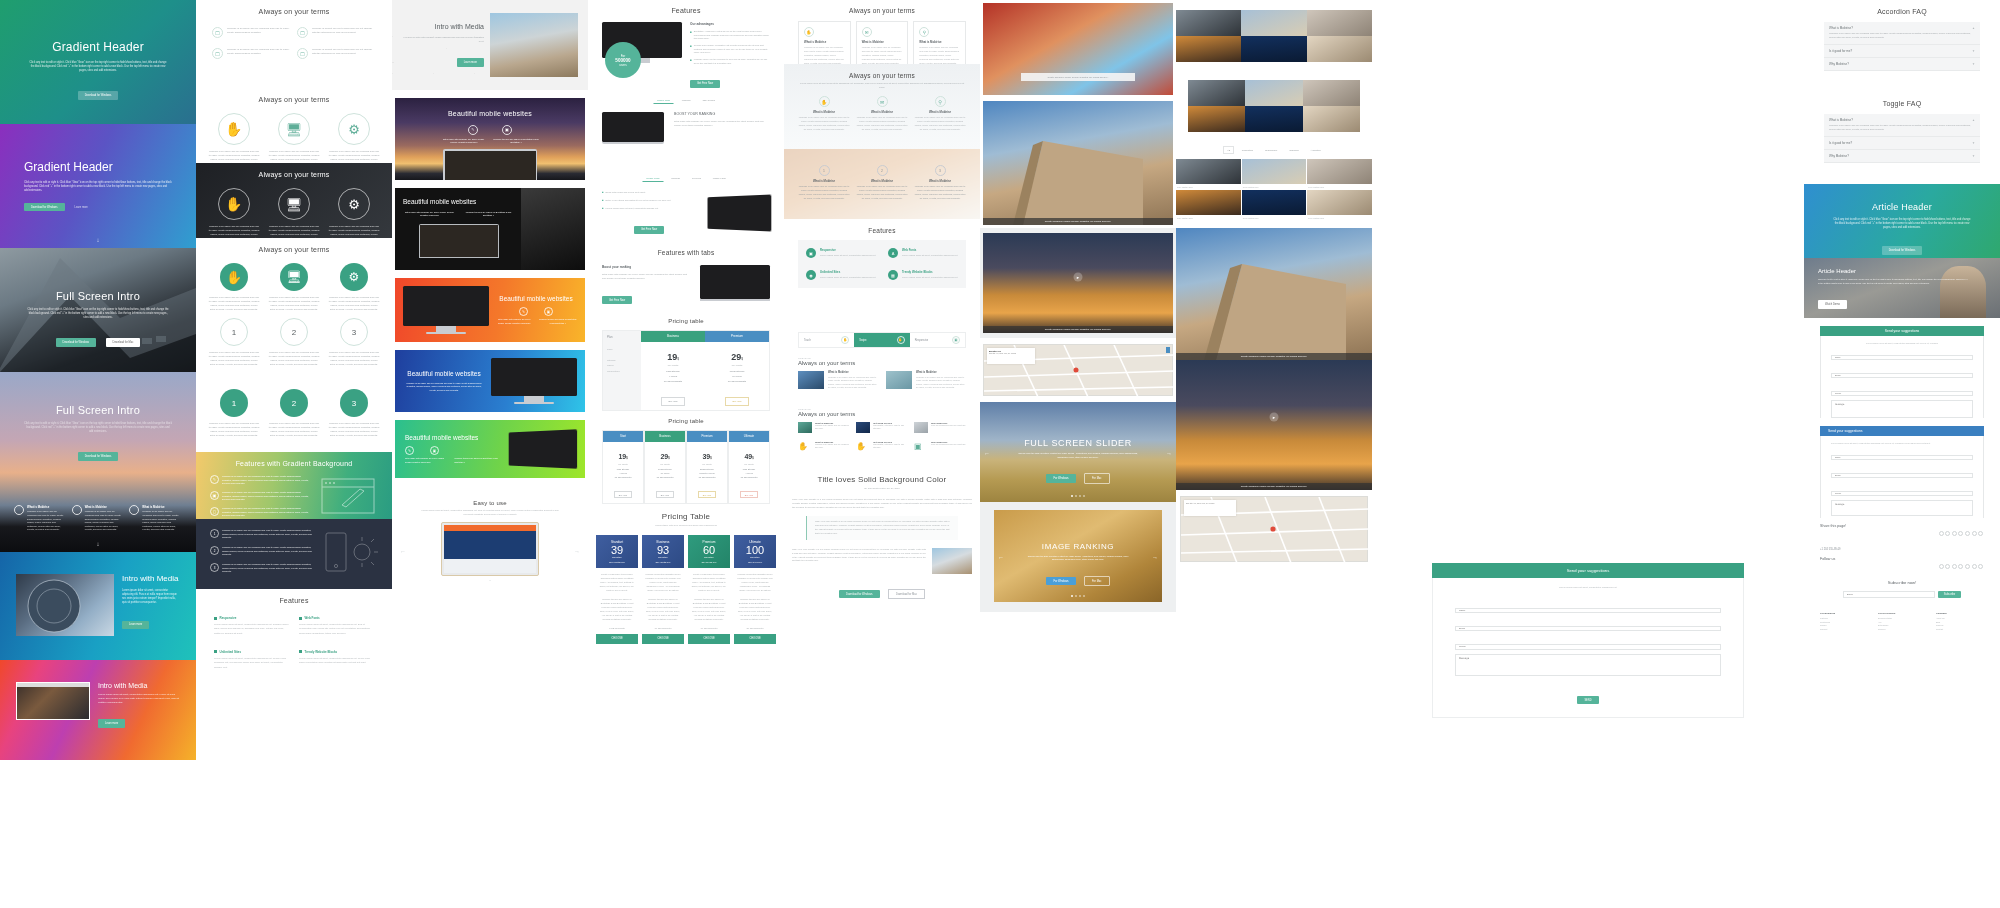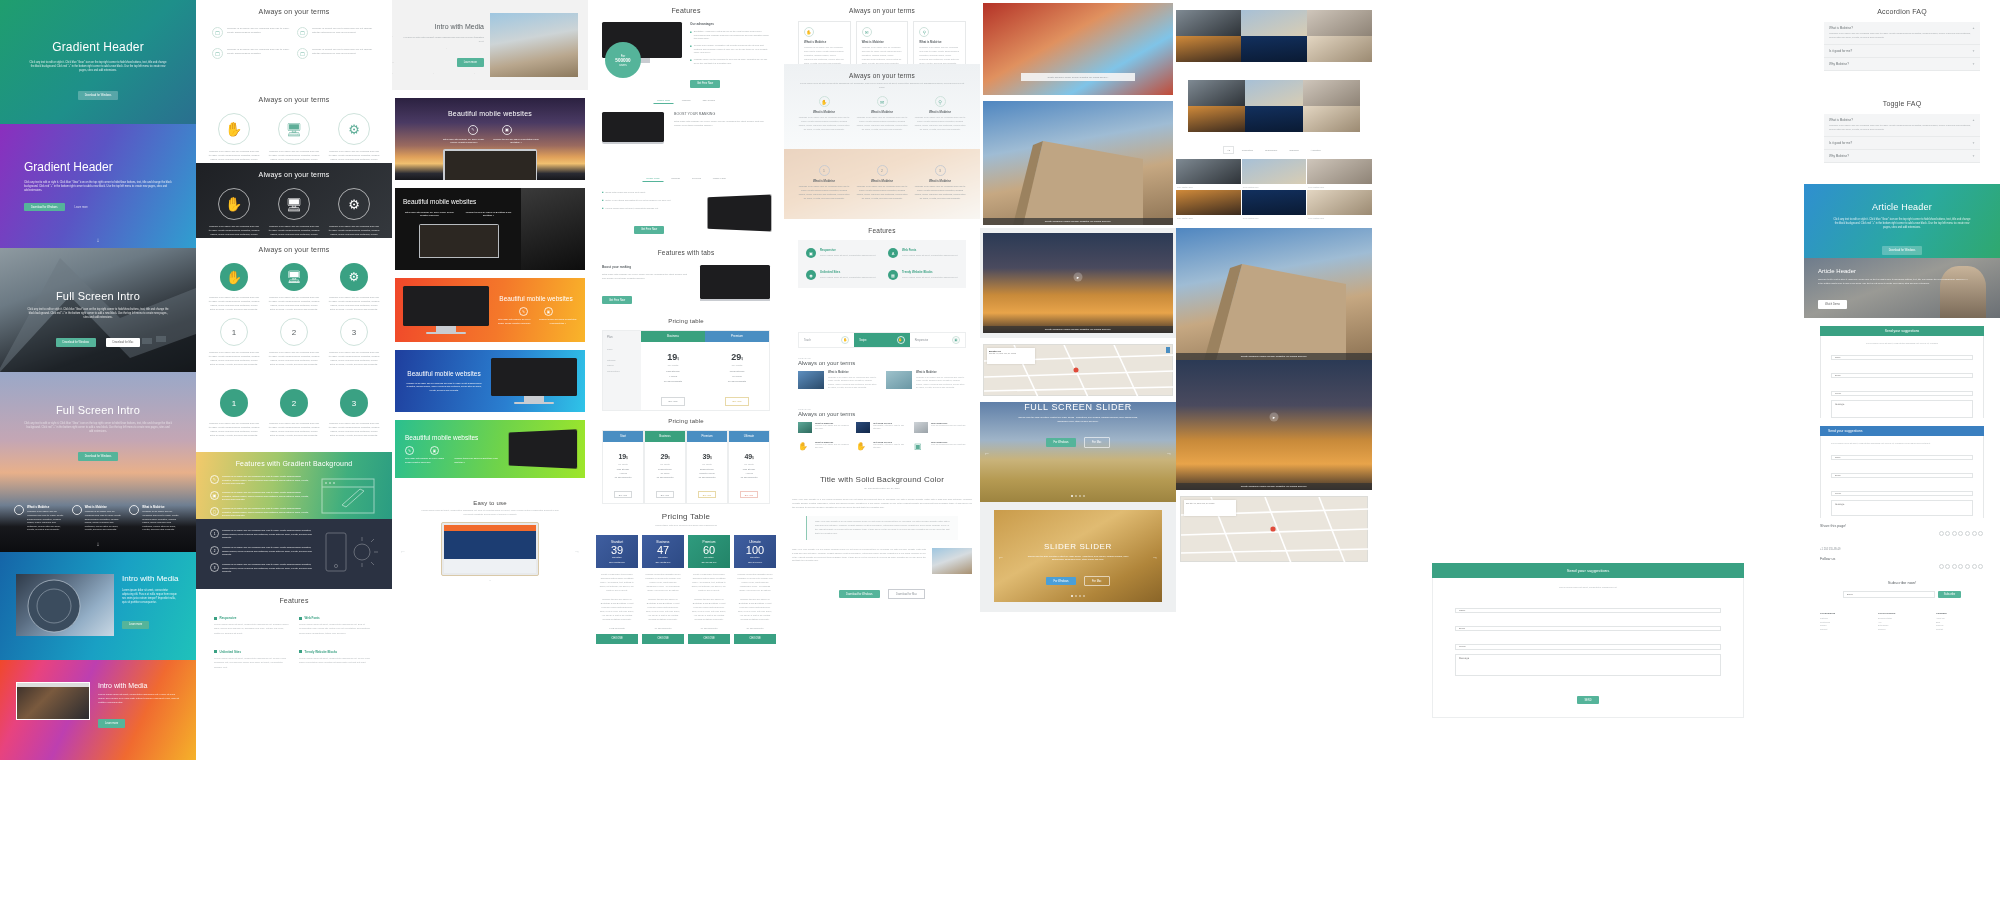"FULL SCREEN SLIDER" div { padding-top: none -> 36px }
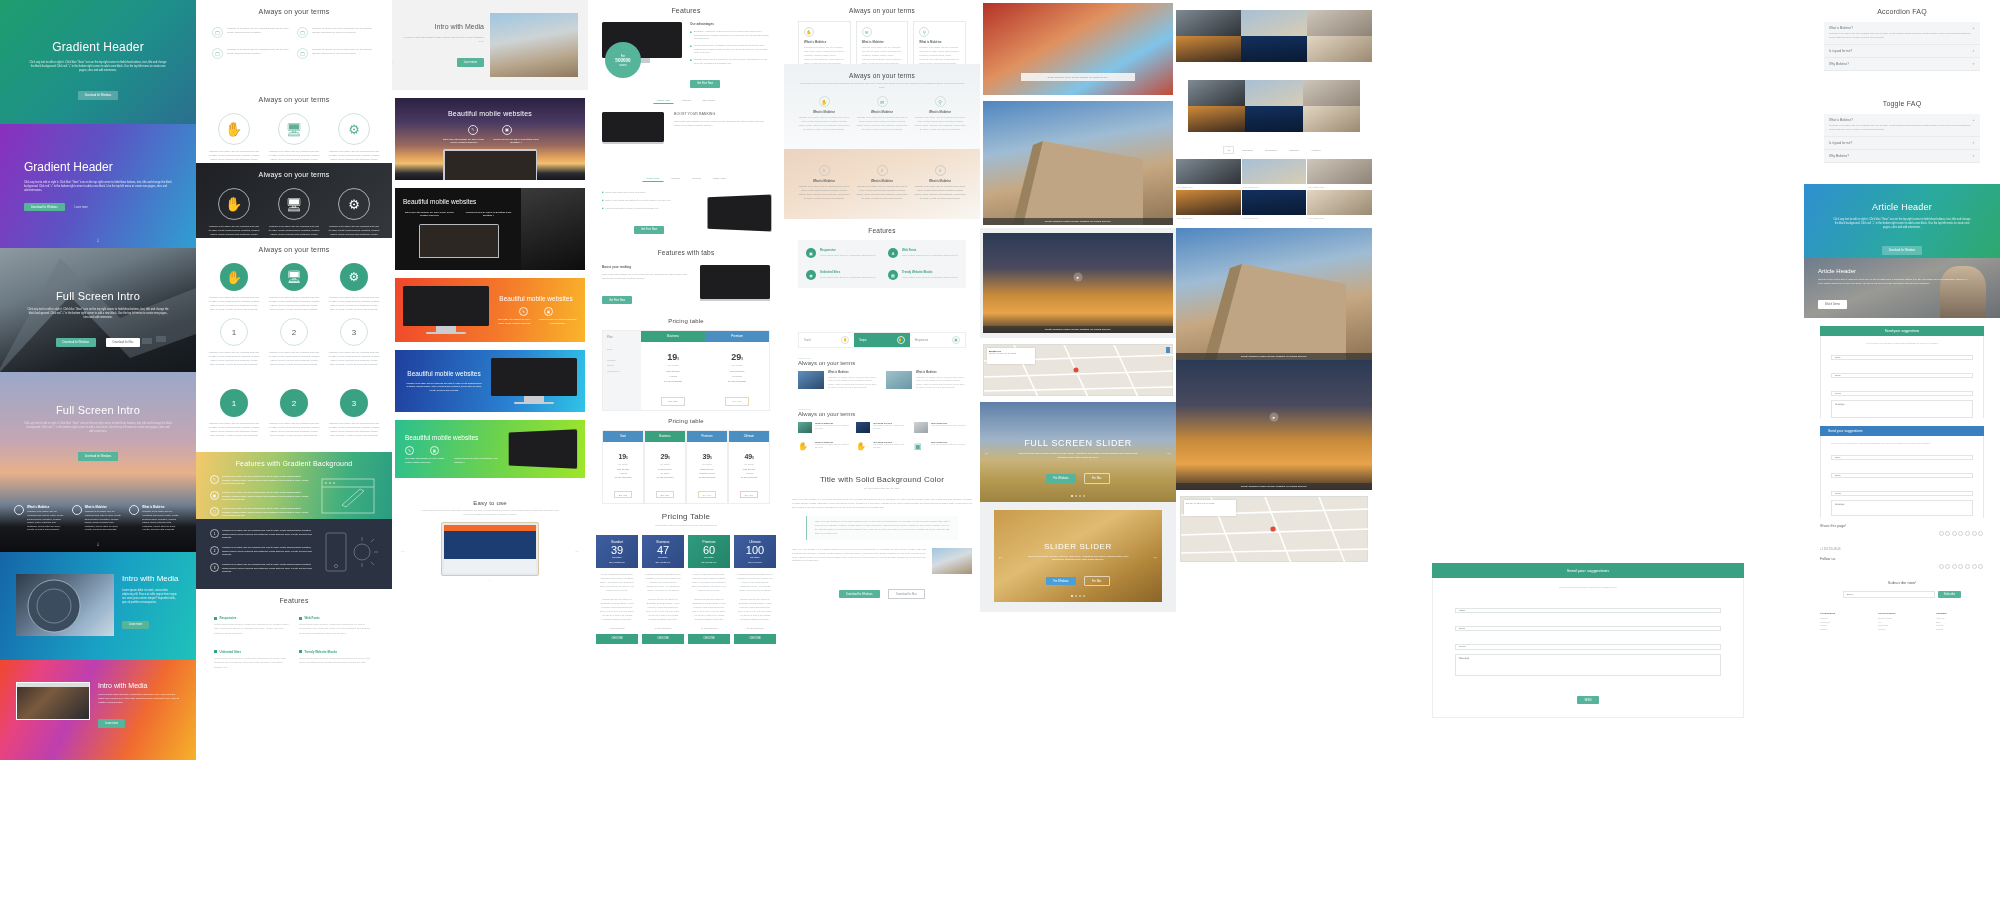"Title with Solid Background Color" div.ttl { text: with -> loves }
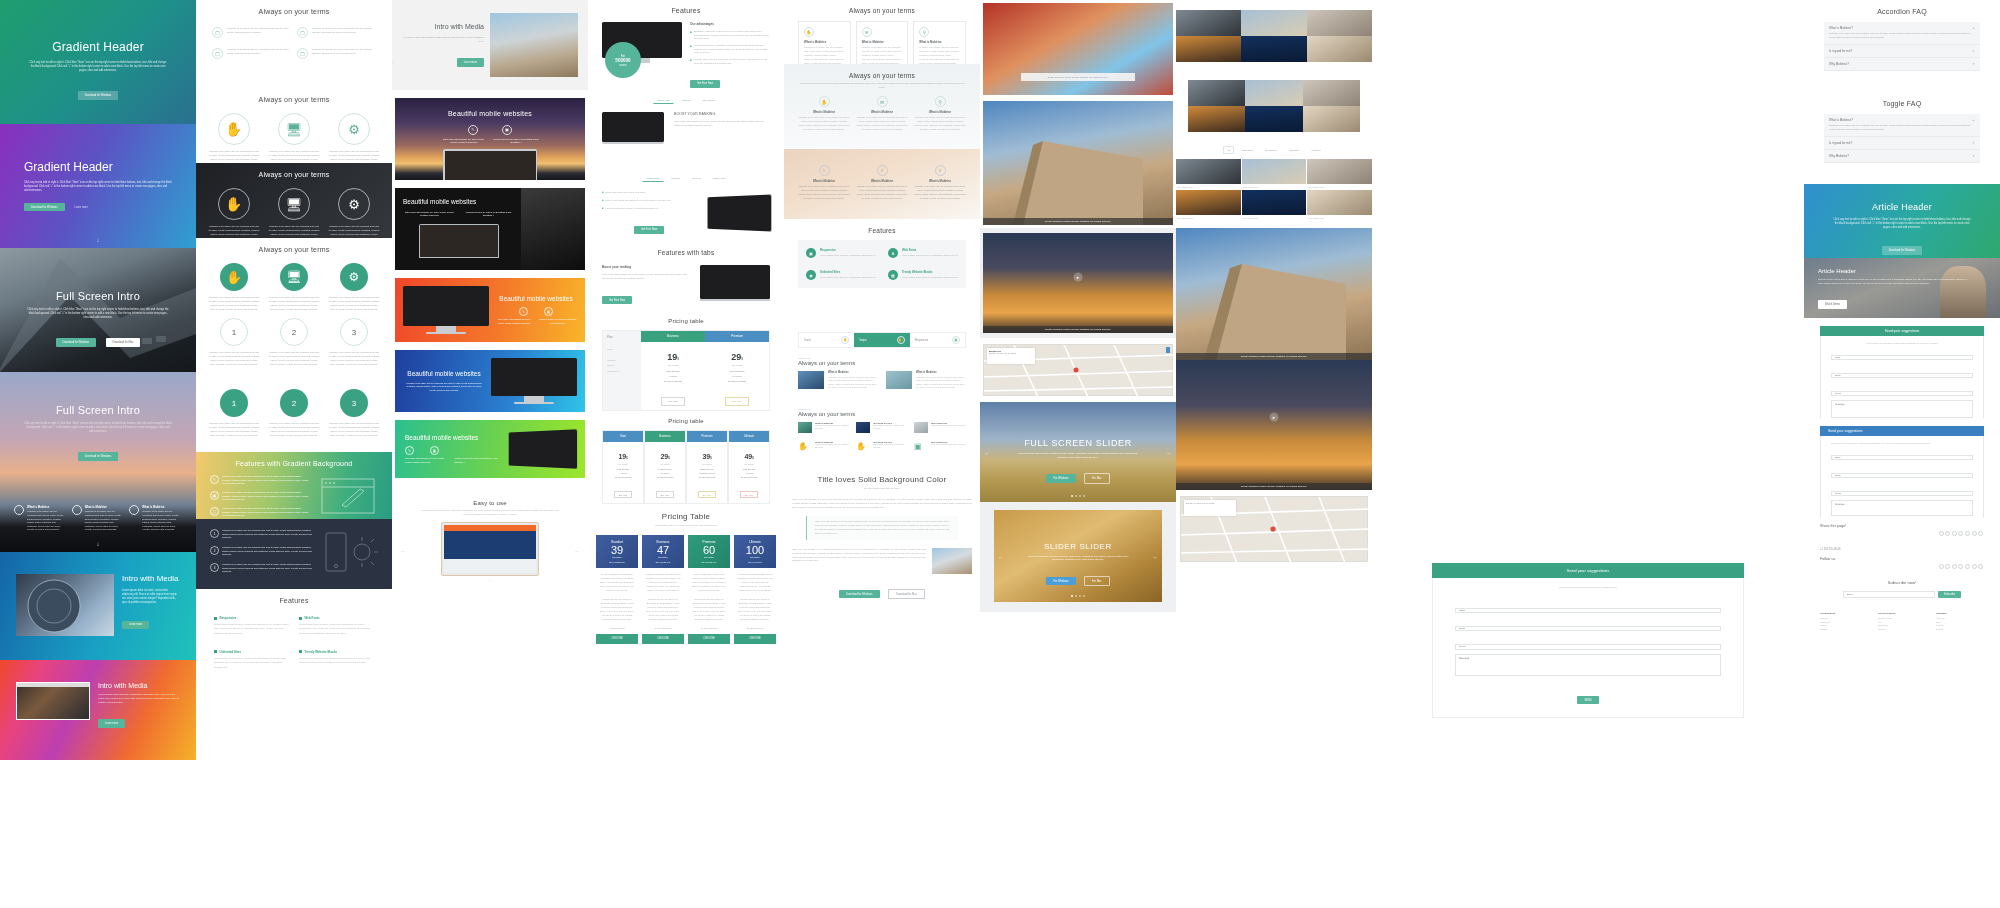"47" div { text: 47 -> 93 }
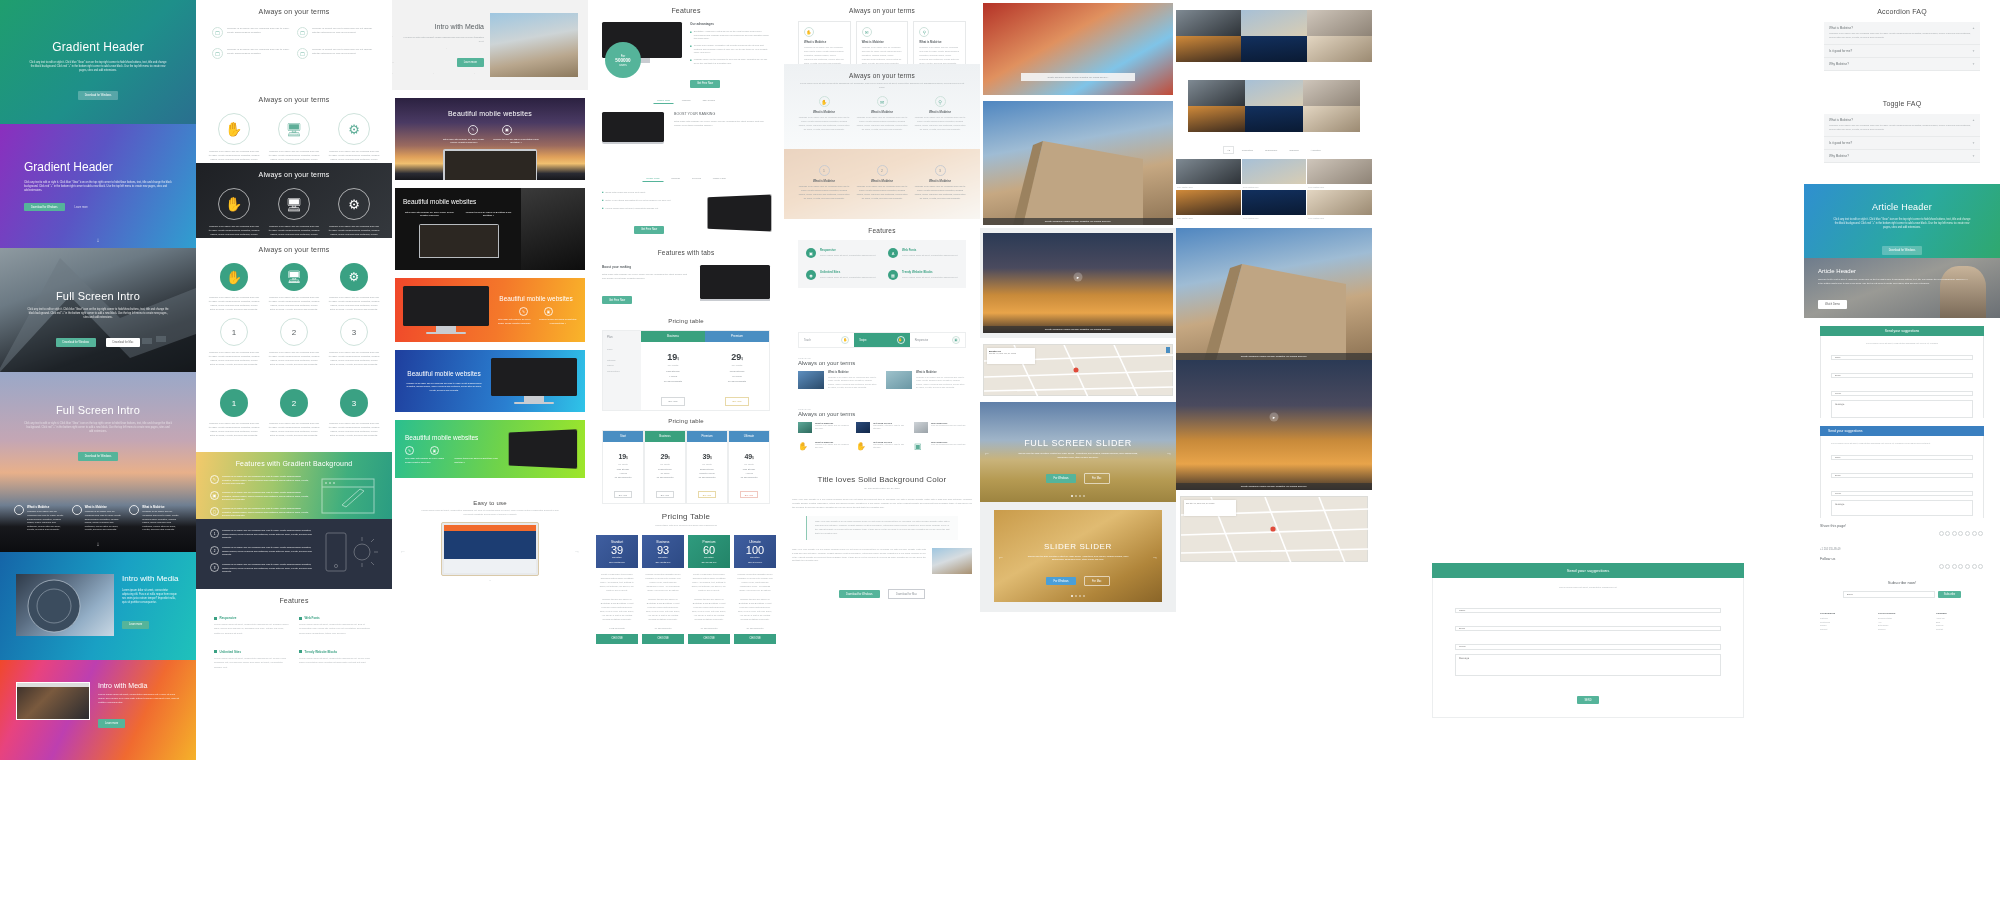"SLIDER SLIDER" div.ttl { text: SLIDER SLIDER -> IMAGE RANKING }
